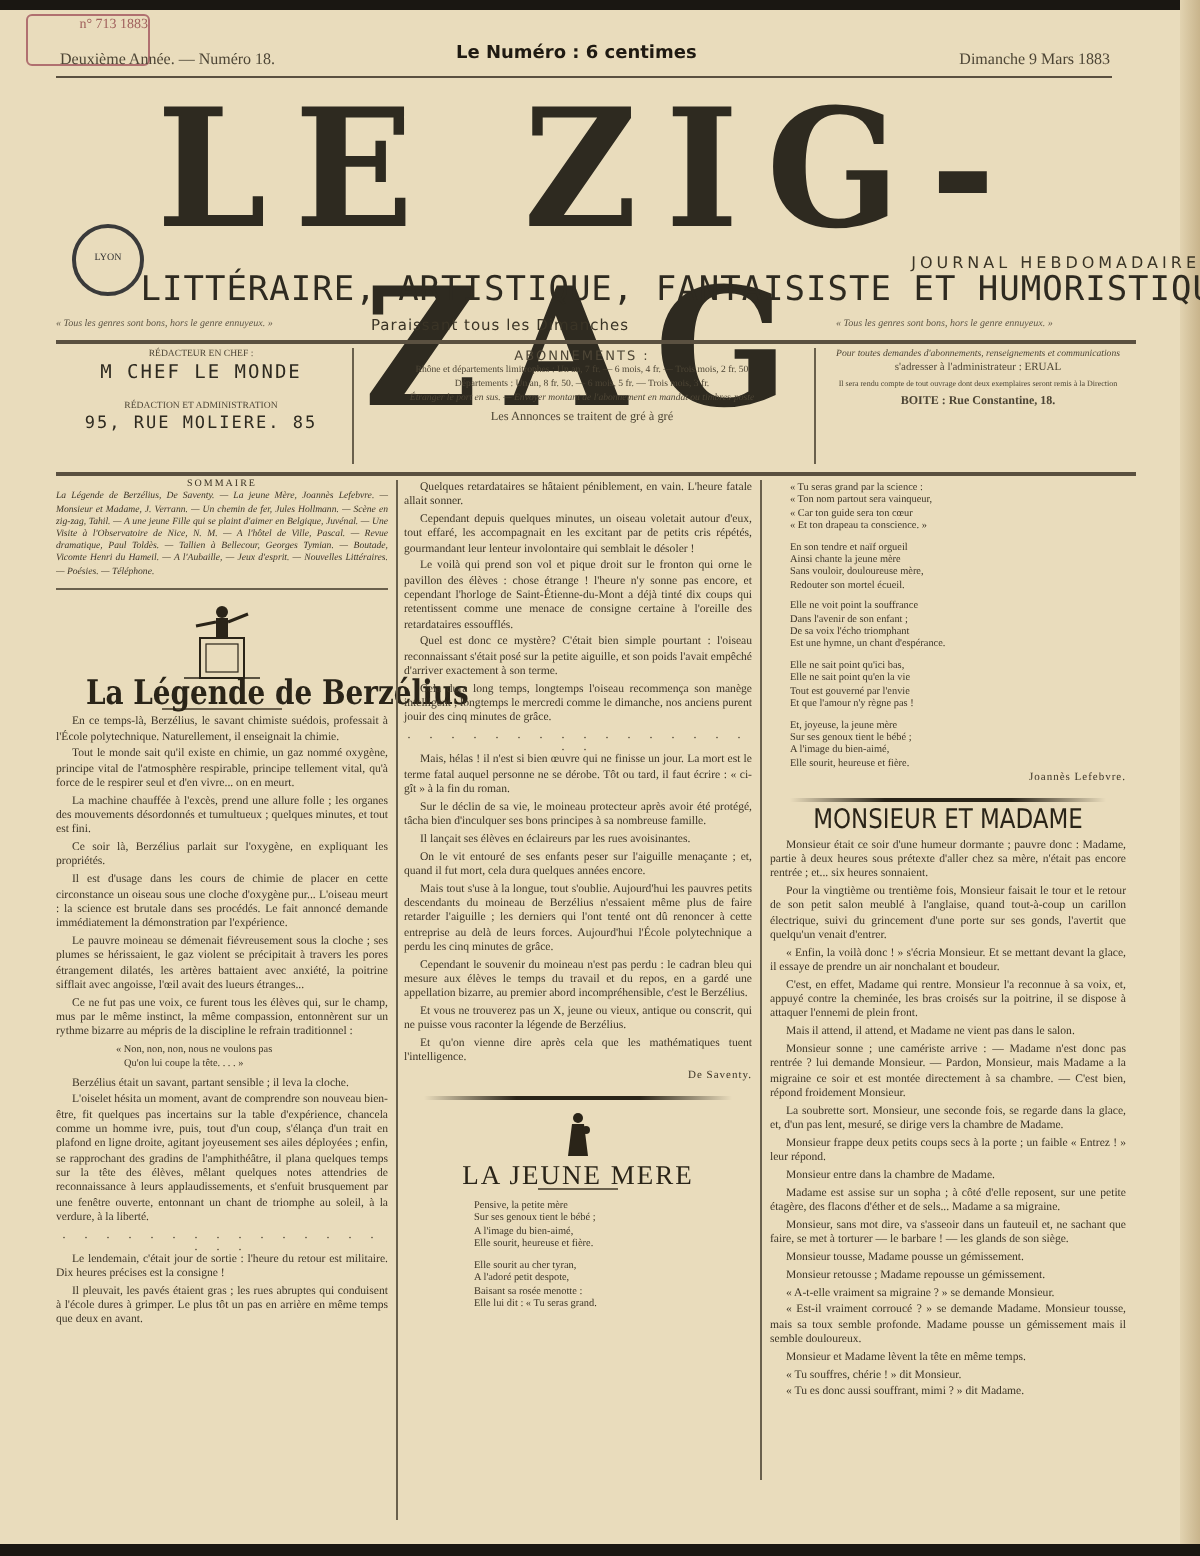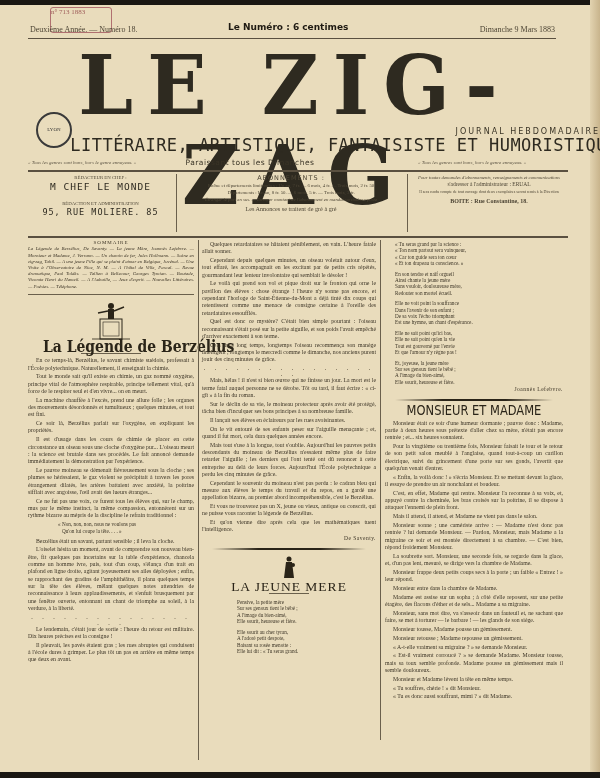"n° 713 1883" .stamp-box { margin-left: 37px -> none; text-align: left -> right }
